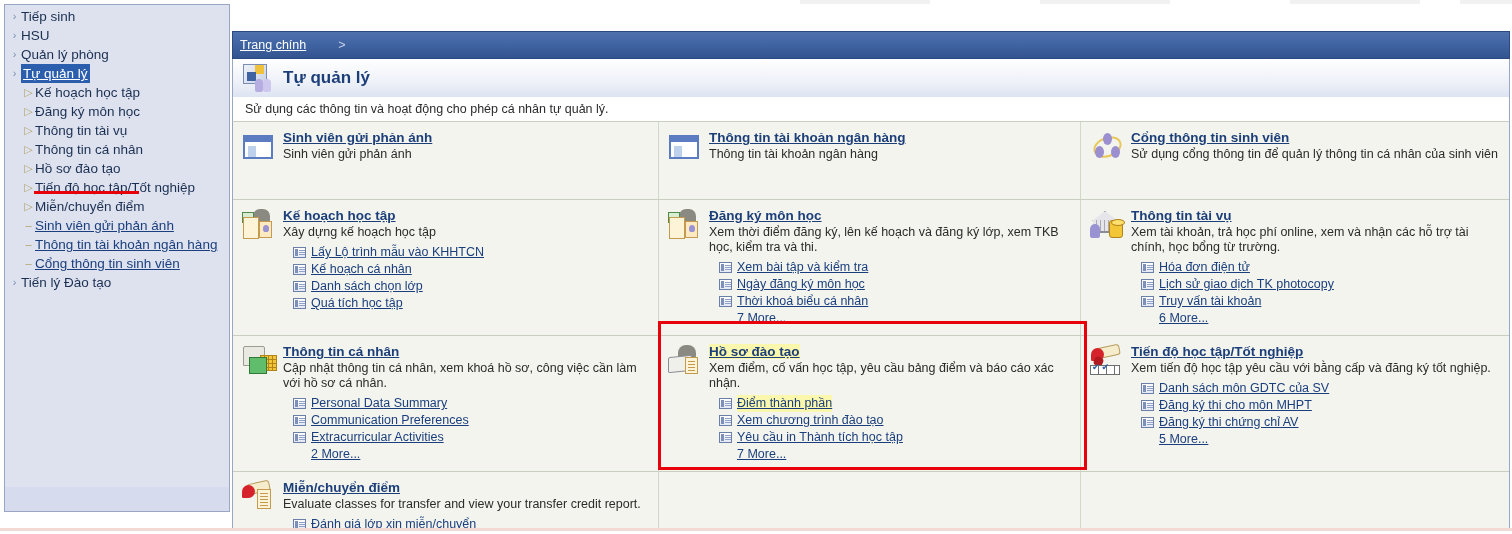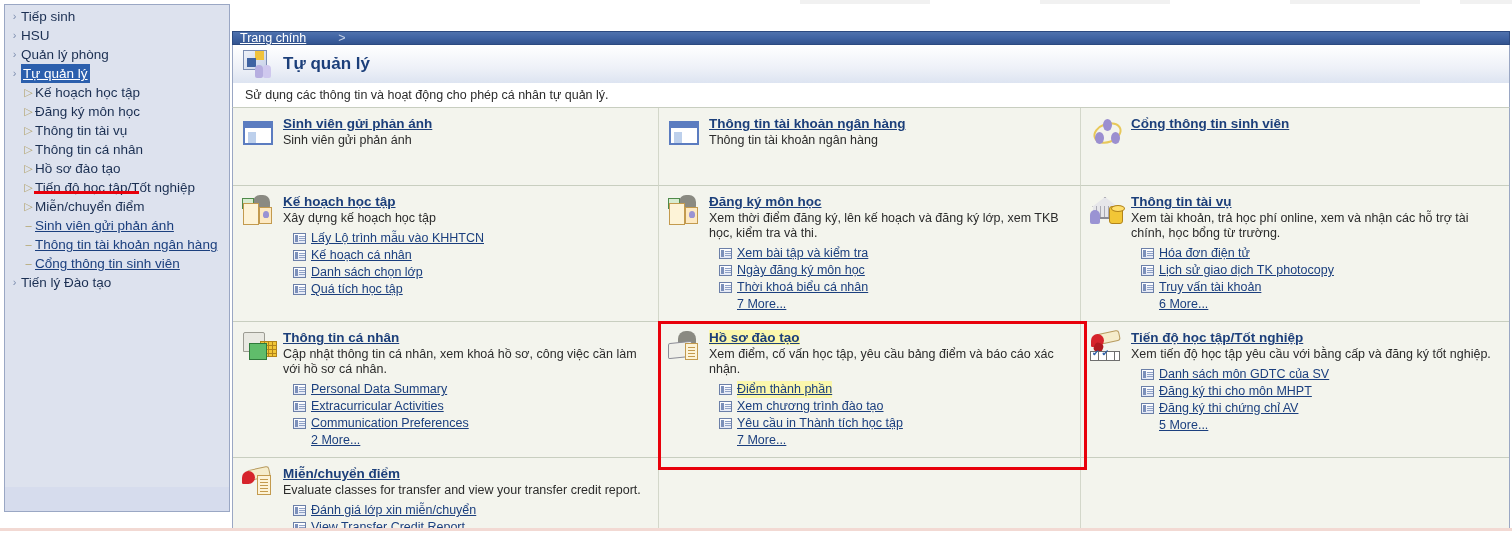"Trang chính" .crumb-bar { height: 14px -> 28px }
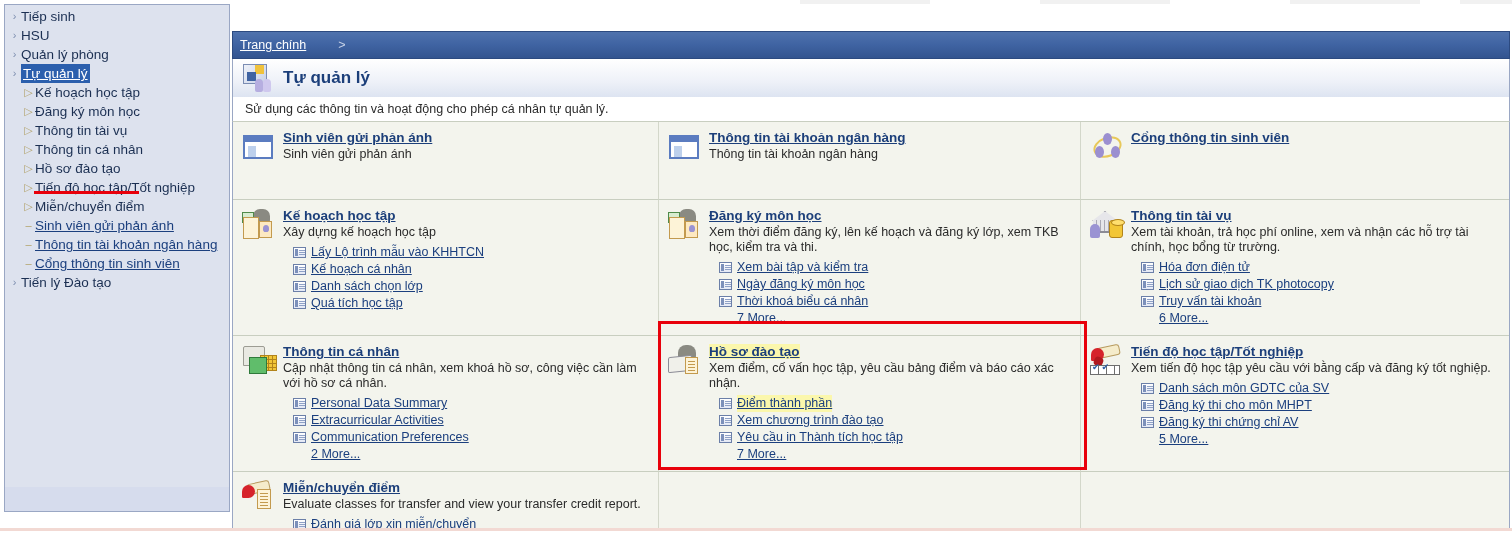"Sử dụng cổng thông tin" div.cdesc { html: none -> <div>Sử dụng cổng thông tin để quản lý thông tin cá nhân của sinh viên</div> }
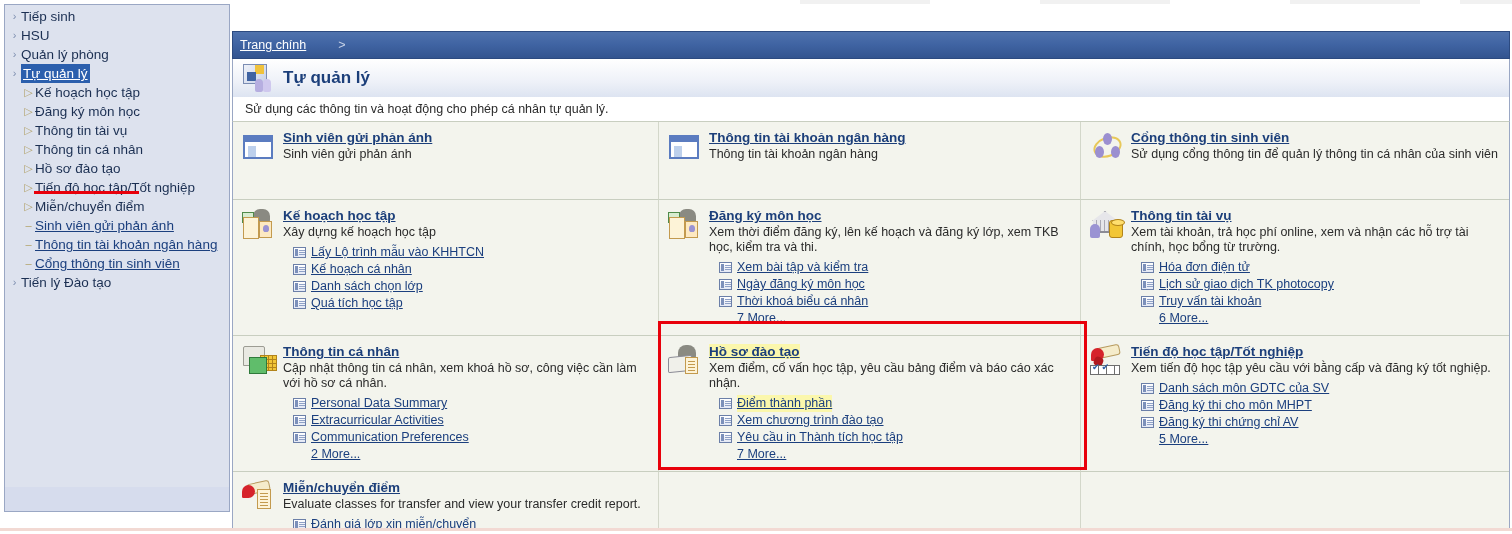"Extracurricular Activities" div.sublink { order: before "Communication Preferences" -> after "Communication Preferences" }
